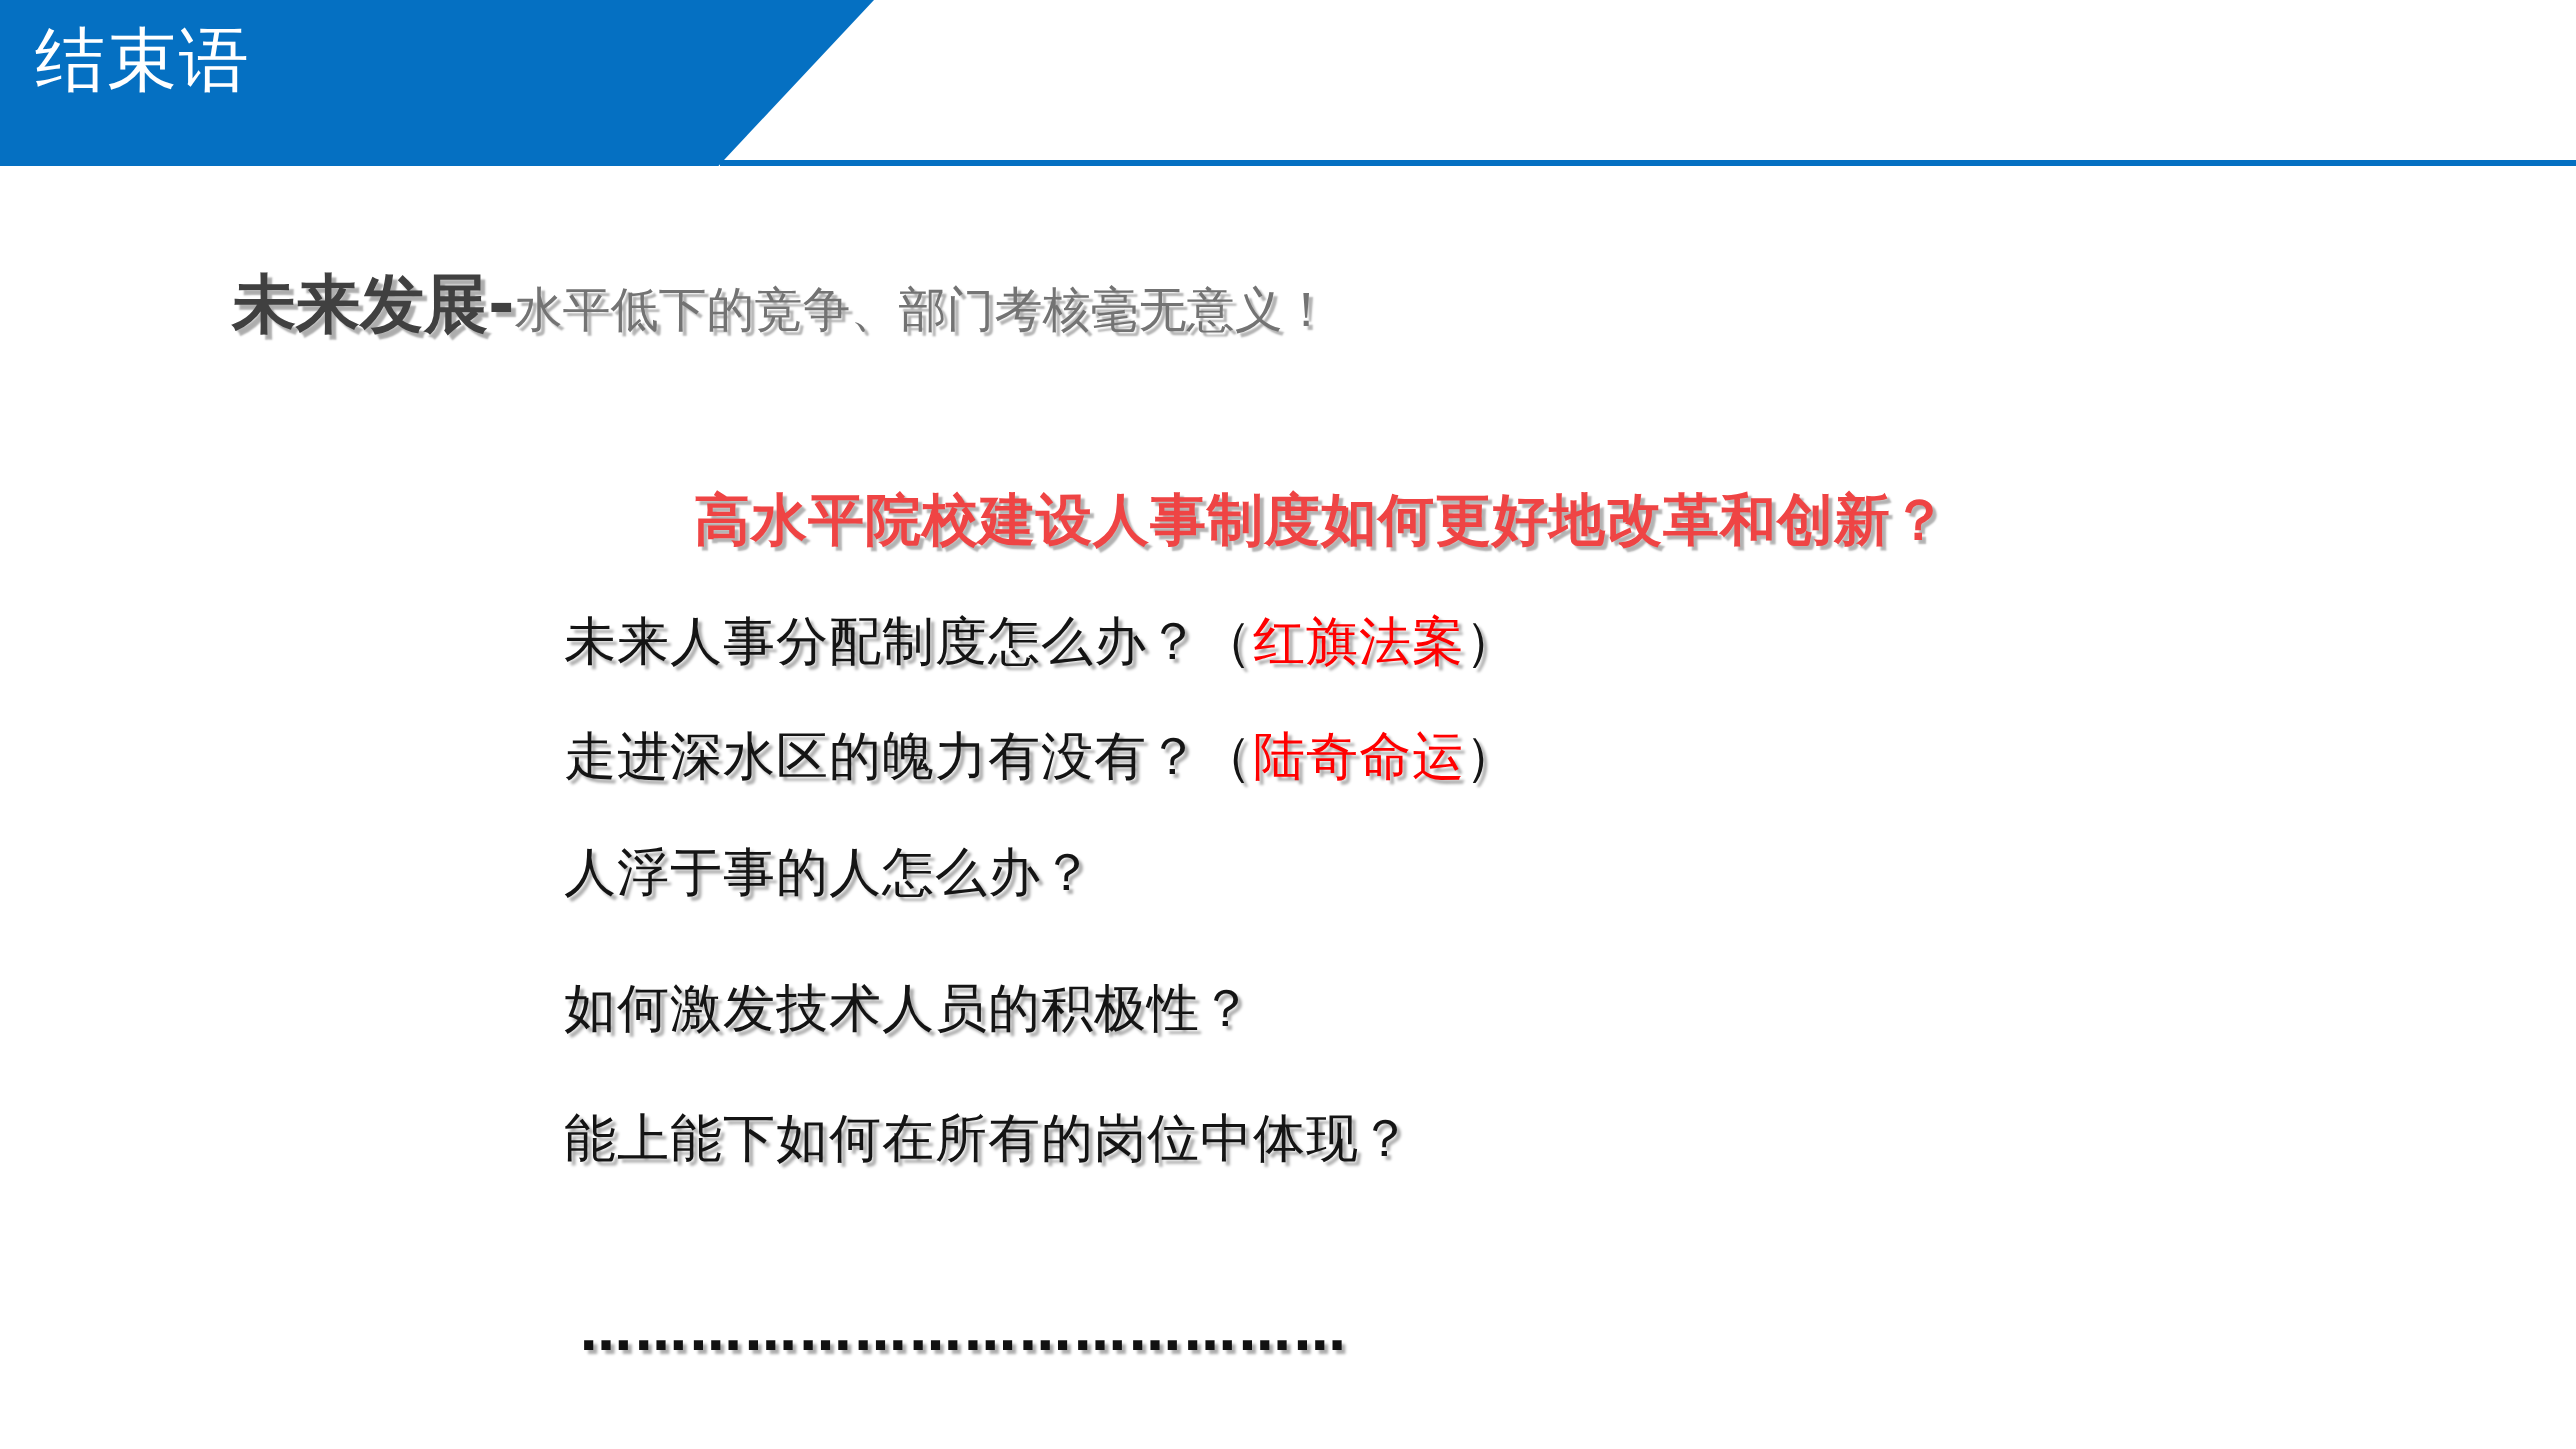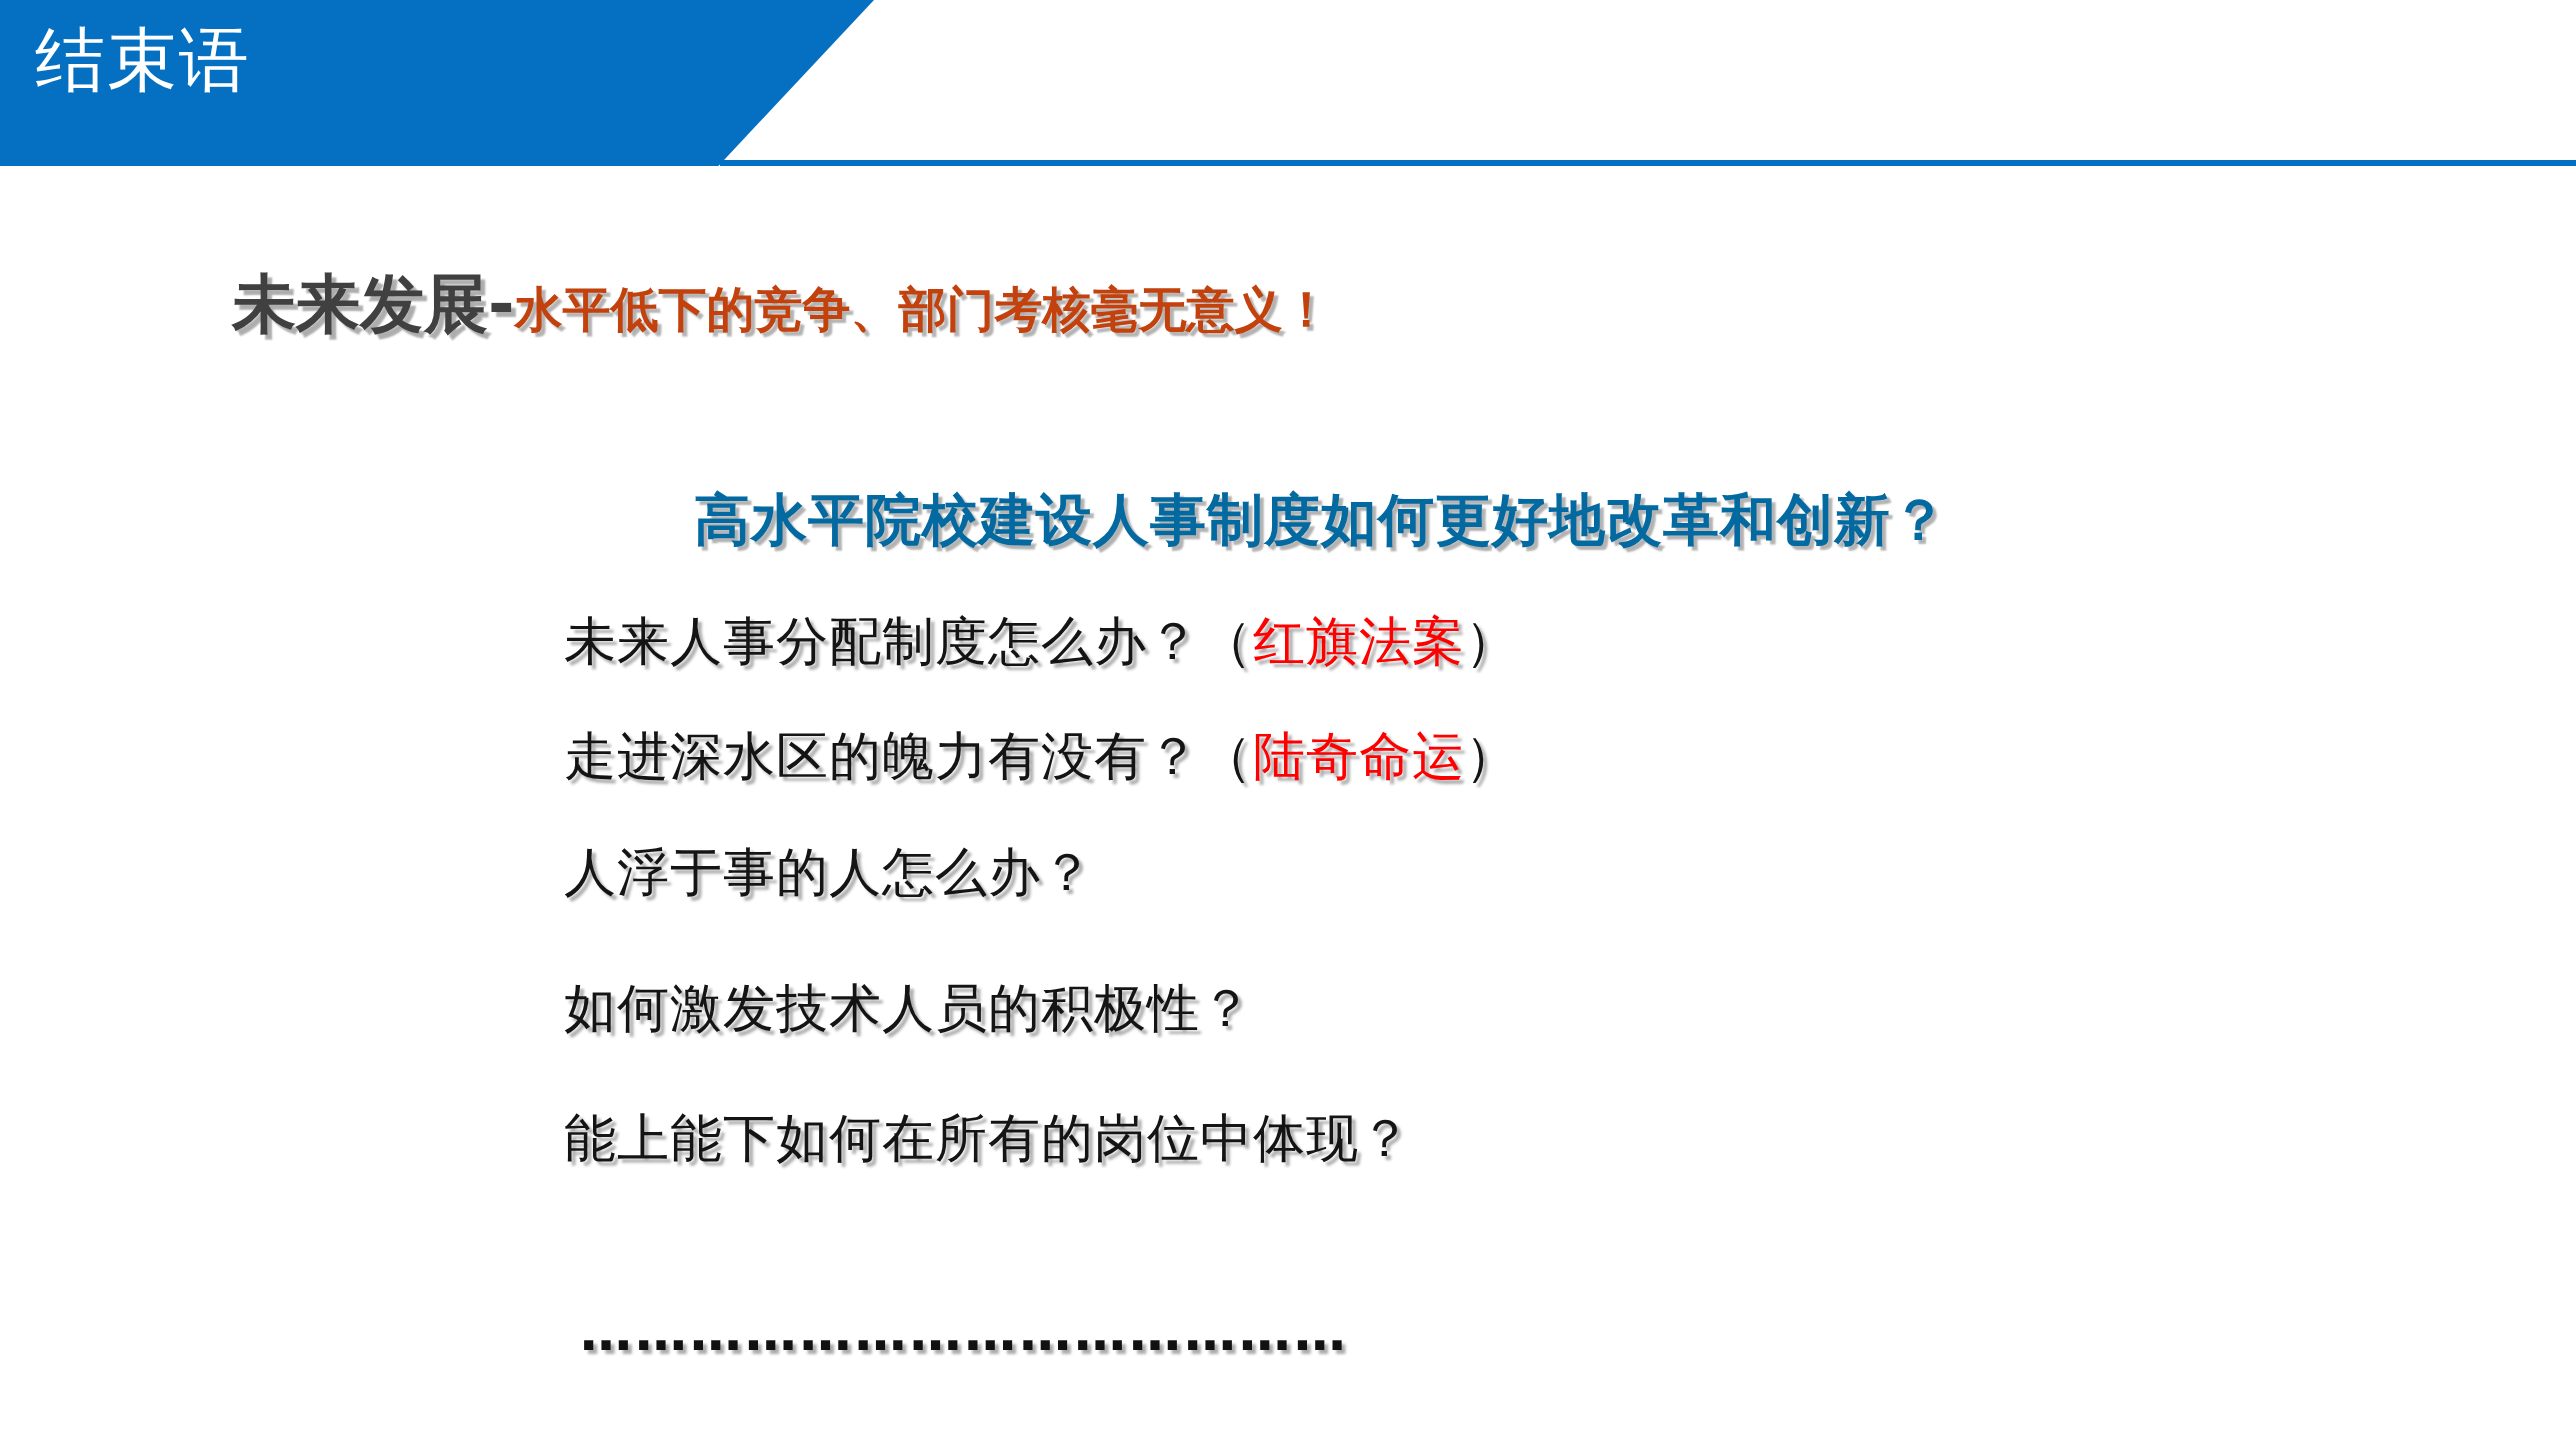"水平低下的竞争、部门考核毫无意义！" .lead-black { color: #c2410c -> #737373; font-weight: 700 -> 400 }
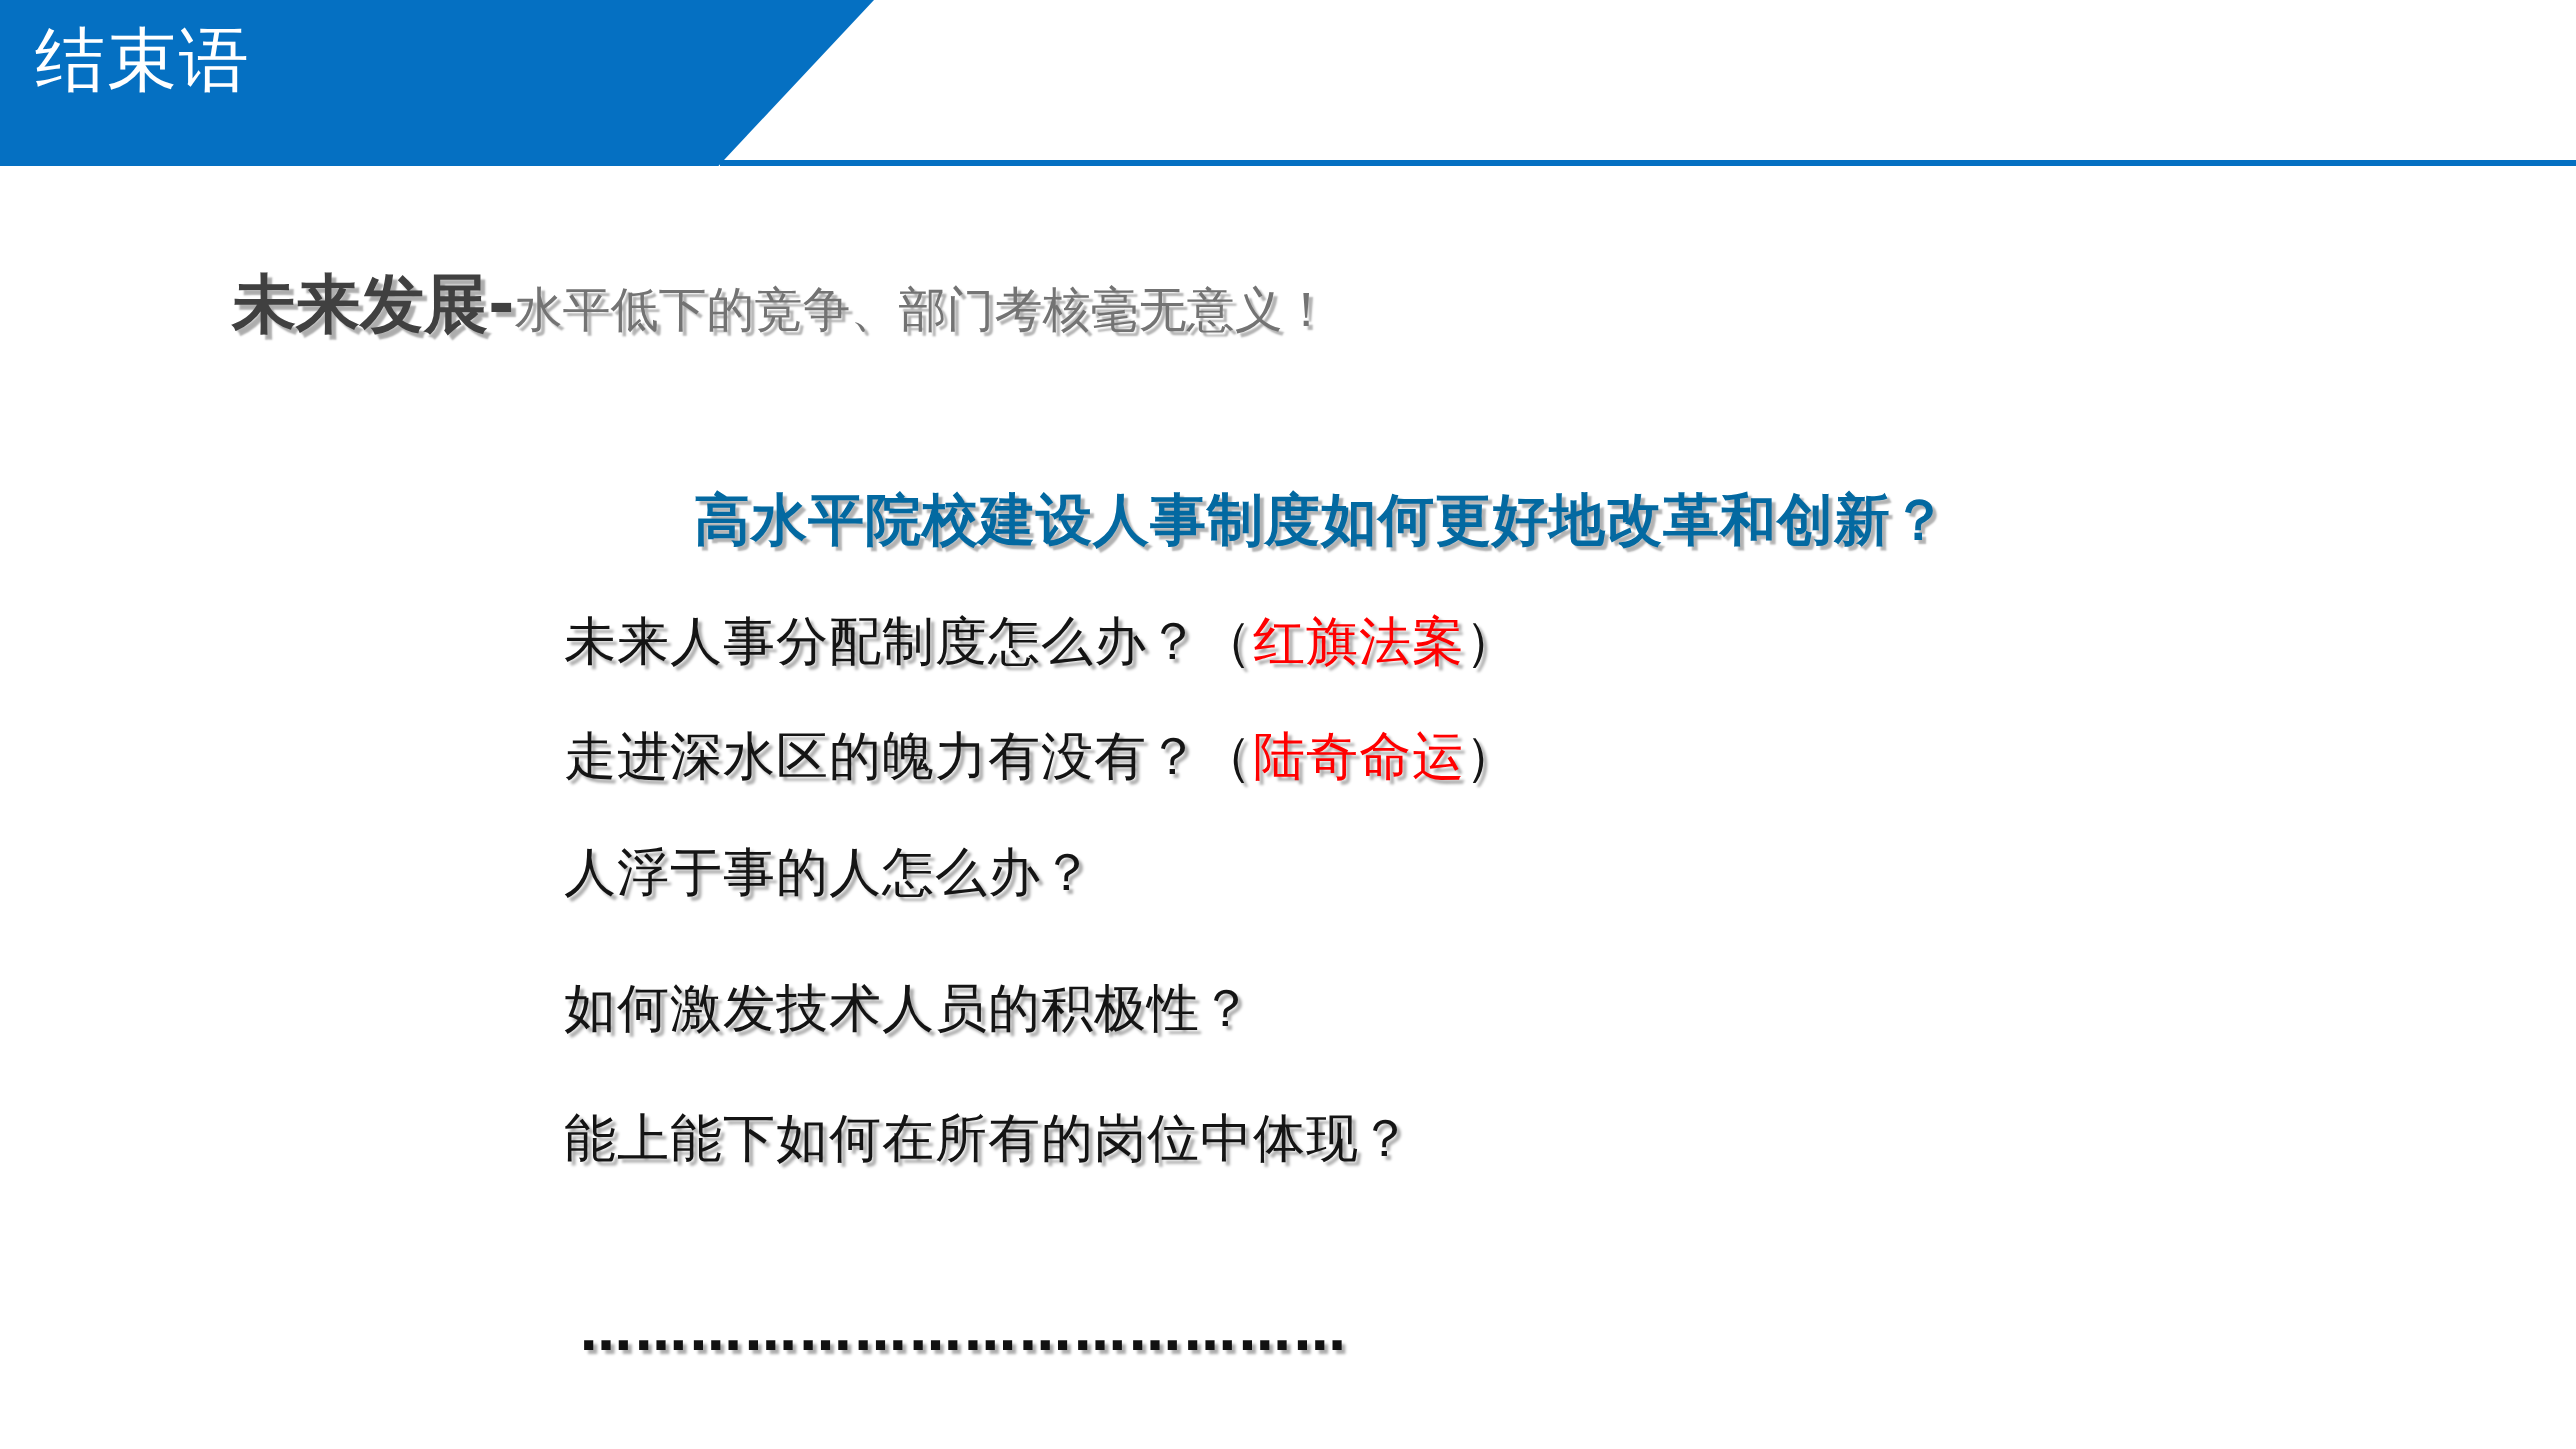"高水平院校建设人事制度如何更好地改革和创新？" .heading-line { color: #0369a1 -> #ef4444 }
